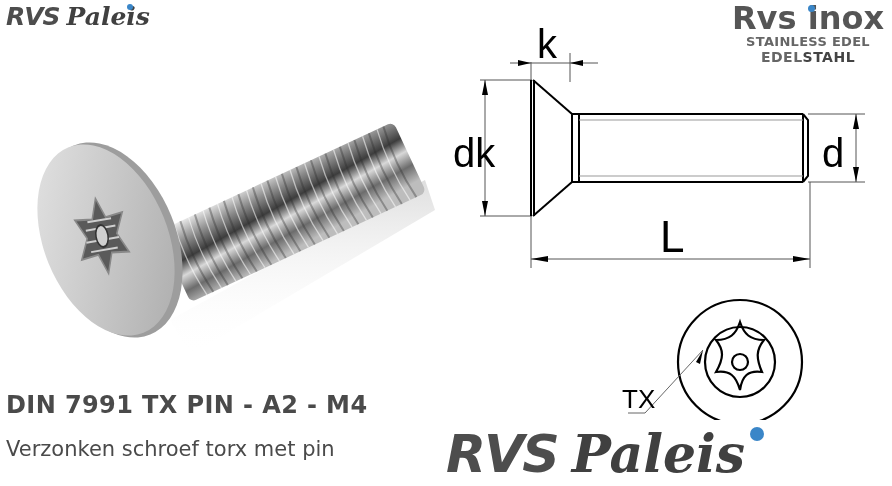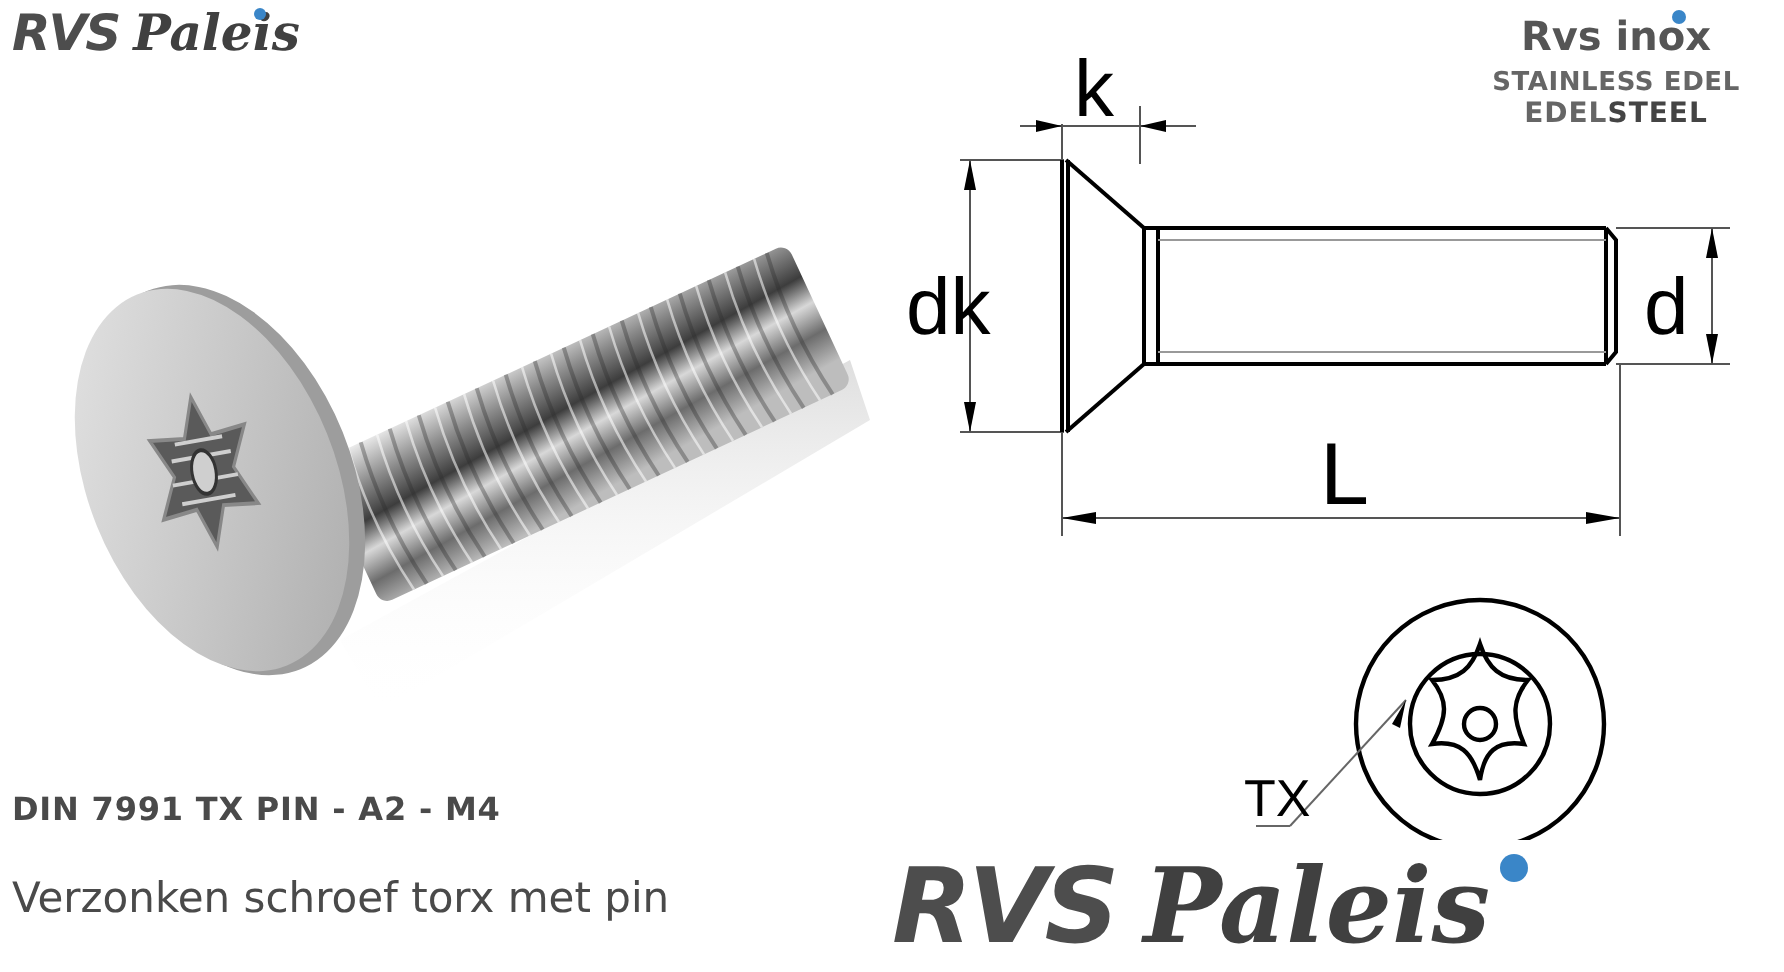"Rvs inox" .inox-title { font-size: 20px -> 32px }
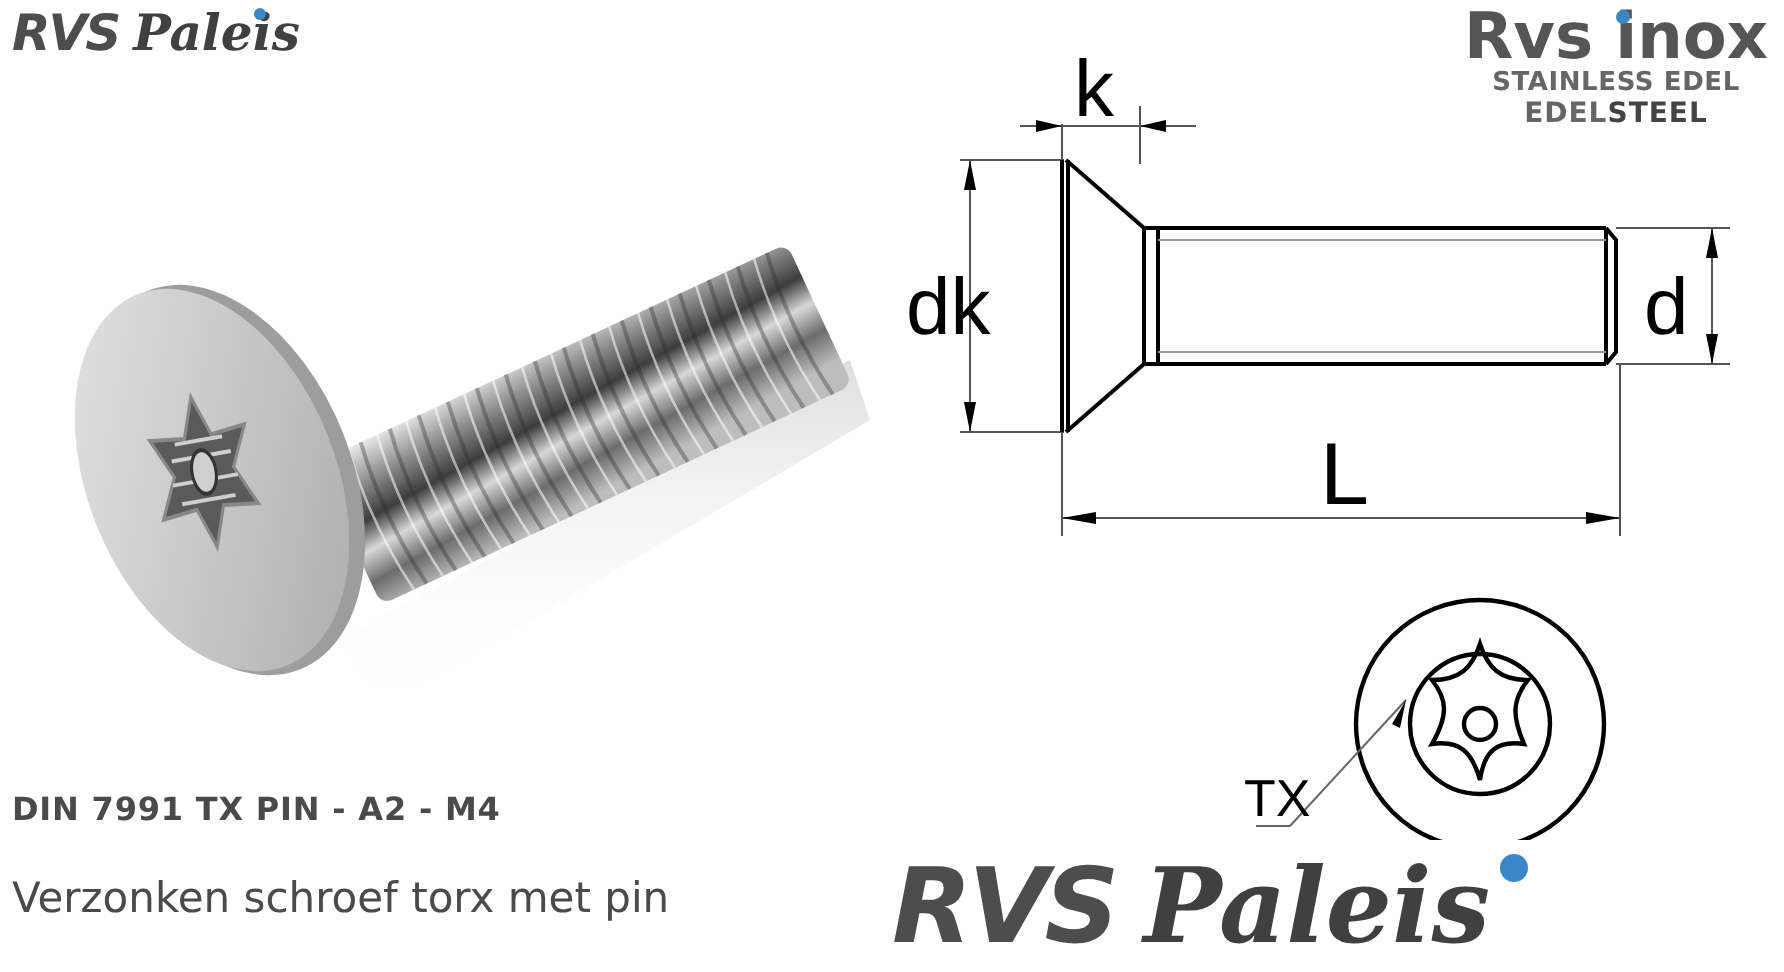"STEEL" span.strong { text: STEEL -> STAHL }
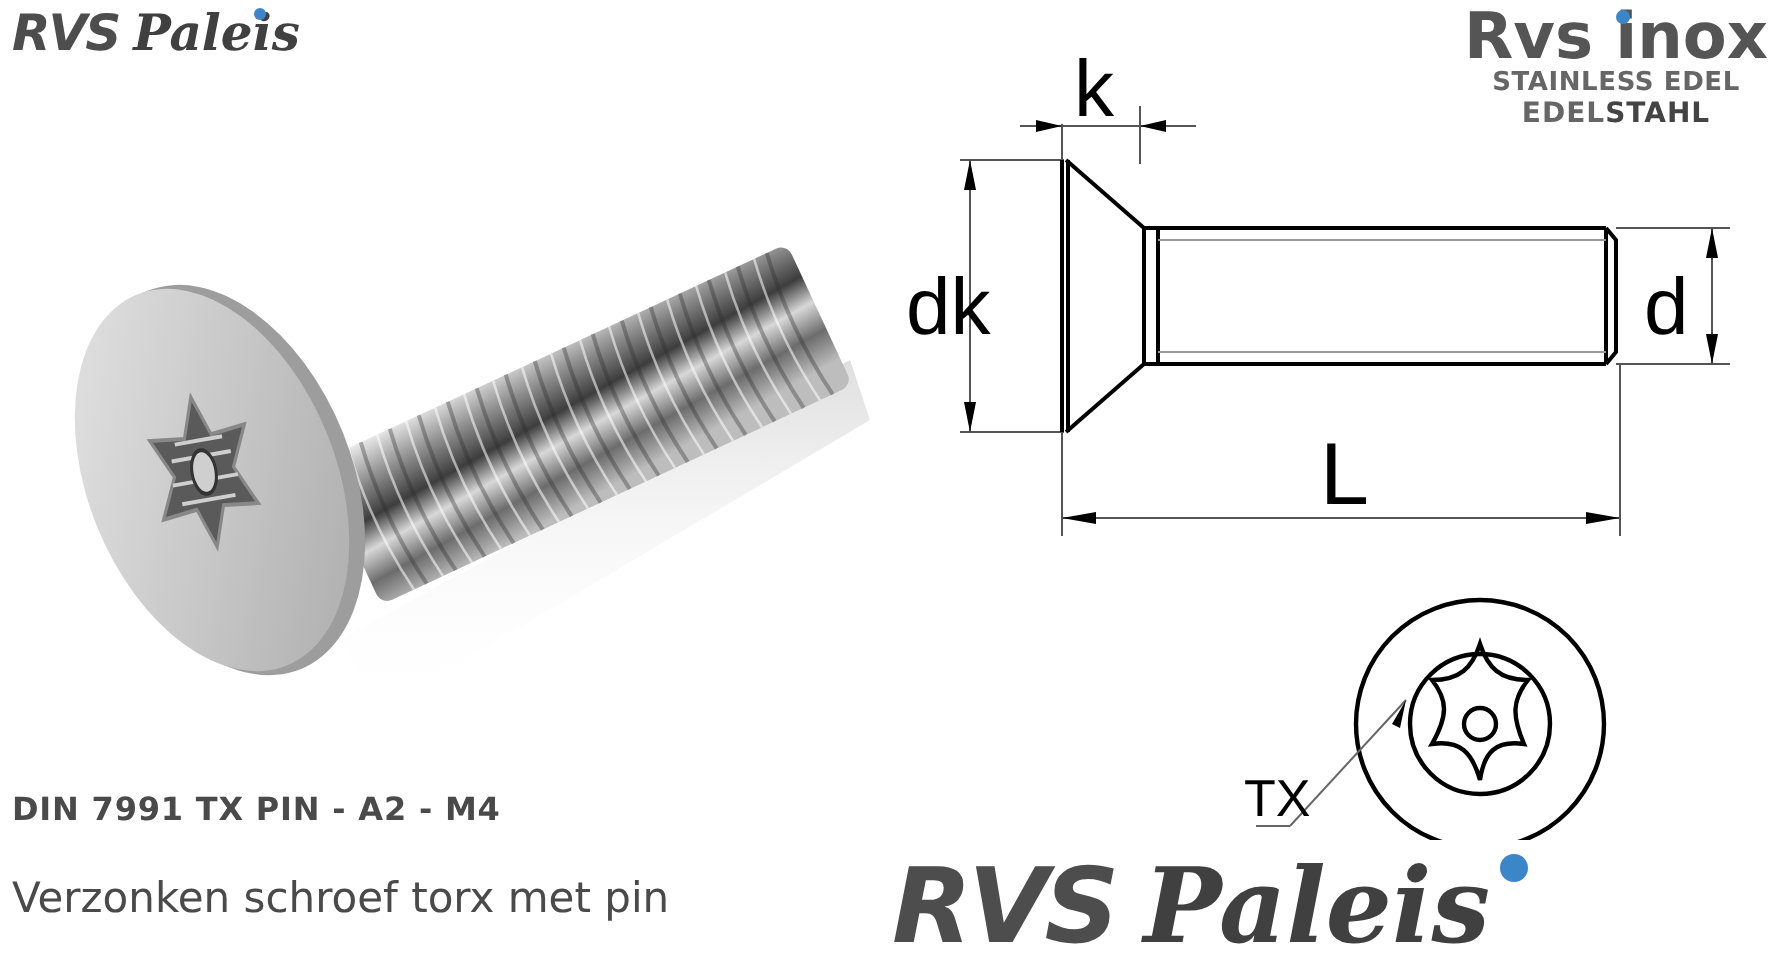"DIN 7991 TX PIN -" .prod-title { font-size: 16px -> 24px }
